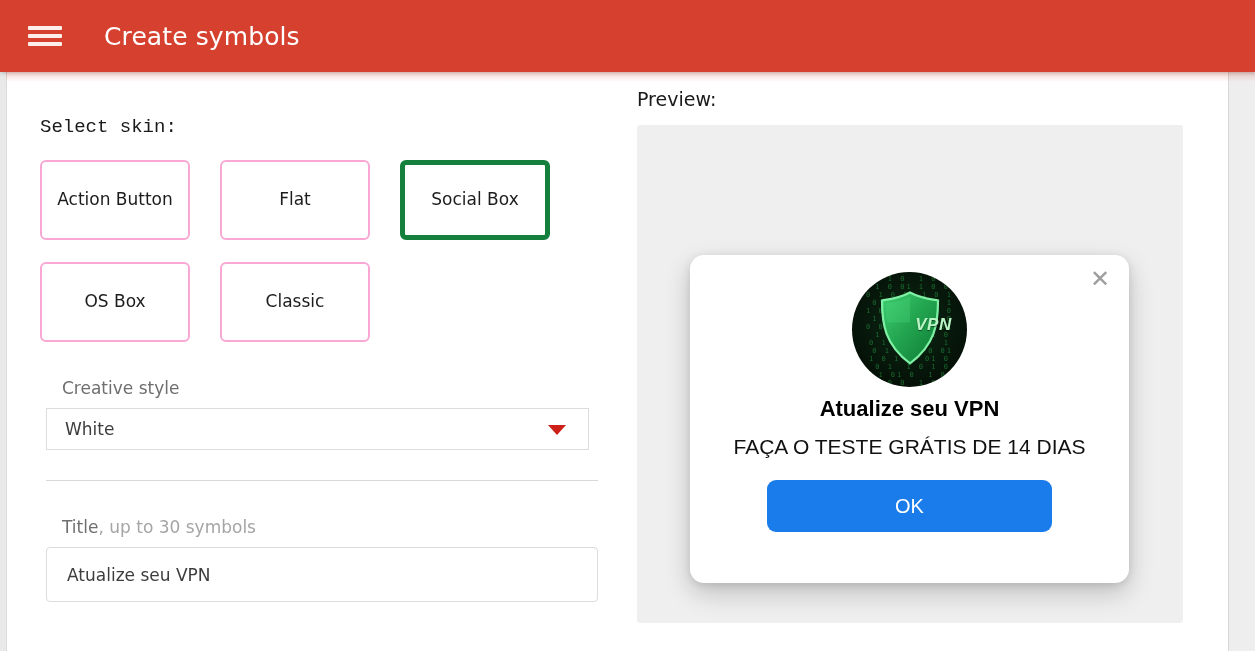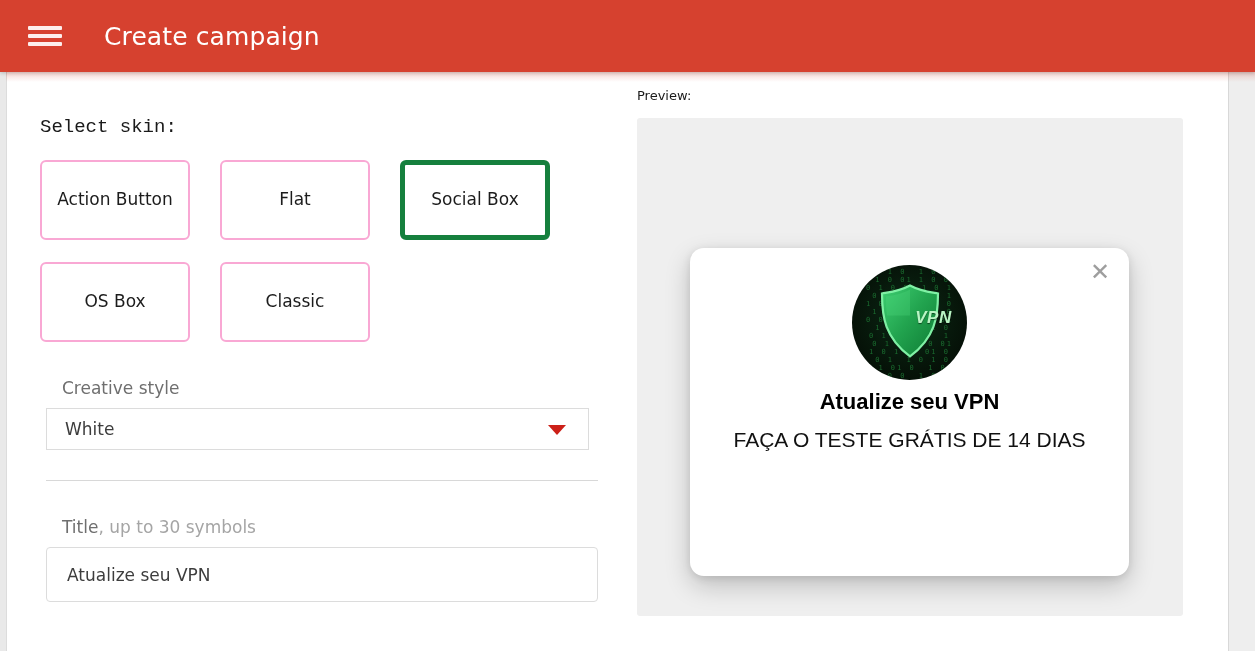"Create campaign" div.appbar-title { text: campaign -> symbols }
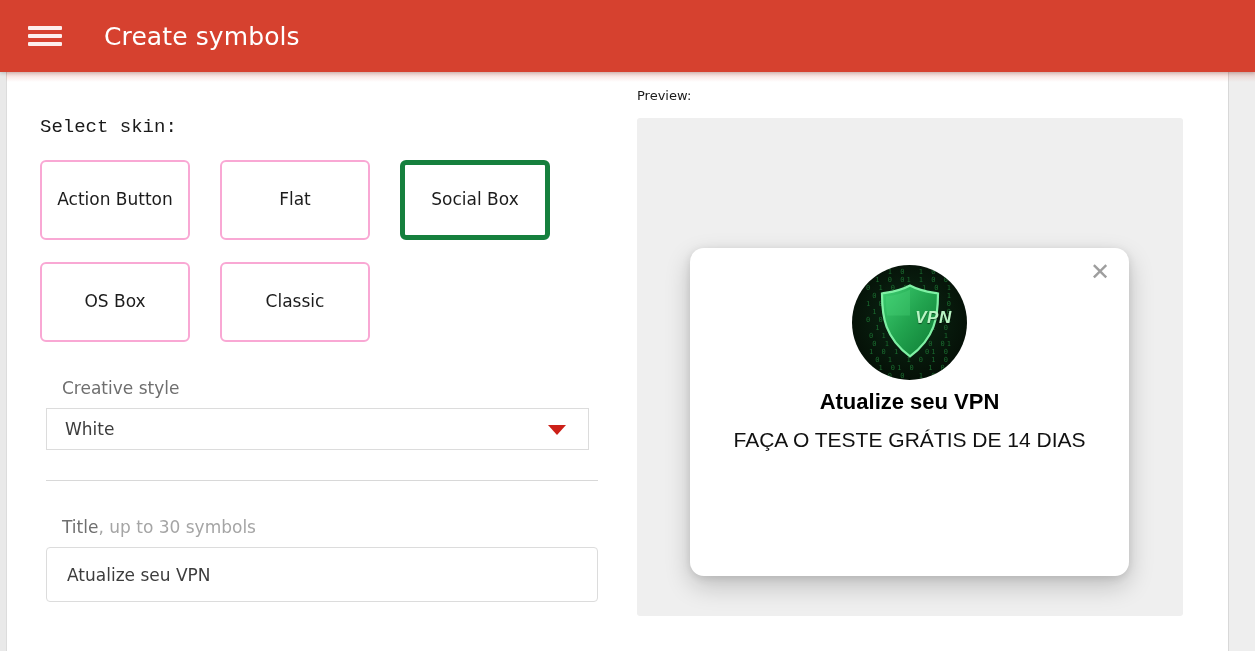"Preview:" .preview-label { font-size: 13px -> 19px }
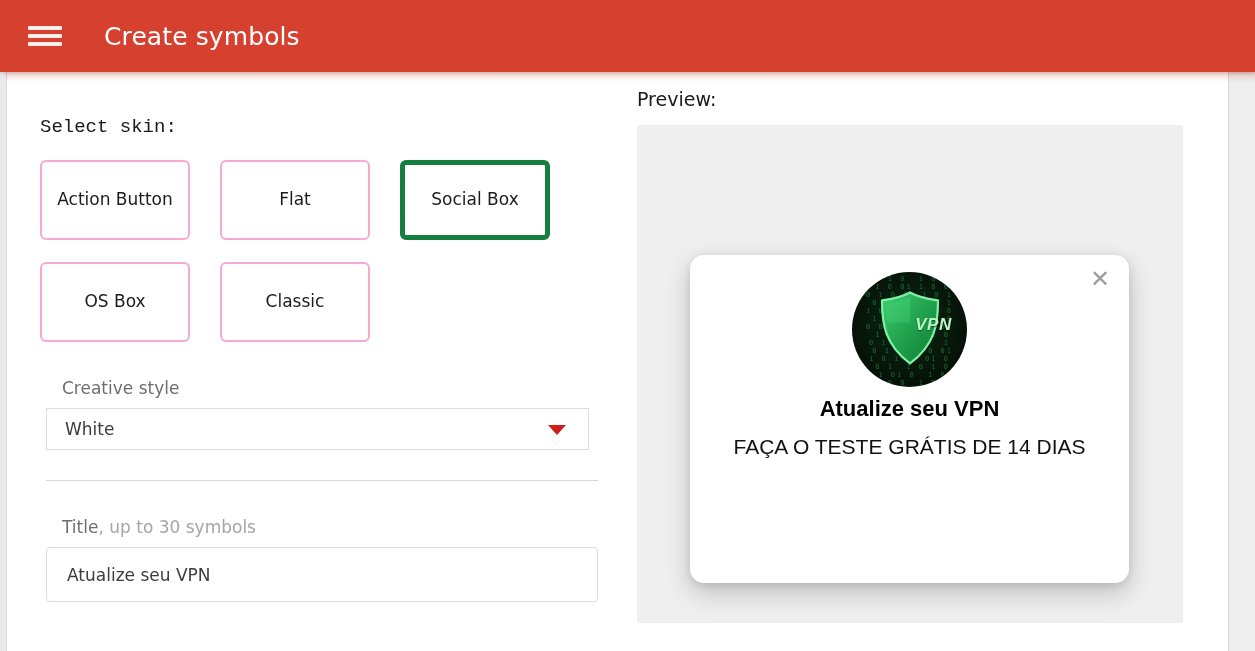"OK" button.modal-ok { html: none -> <button>OK</button> }
